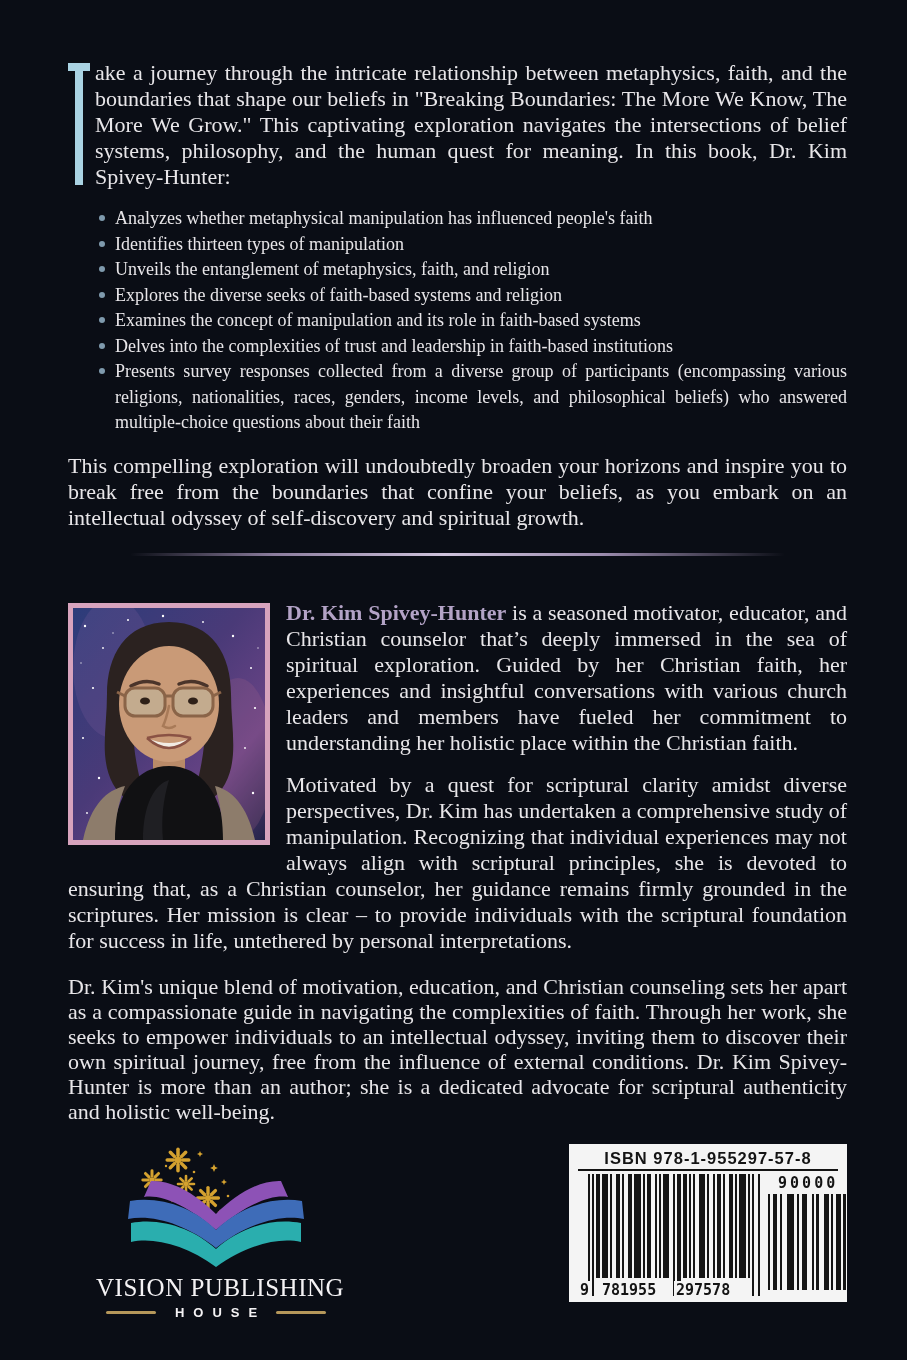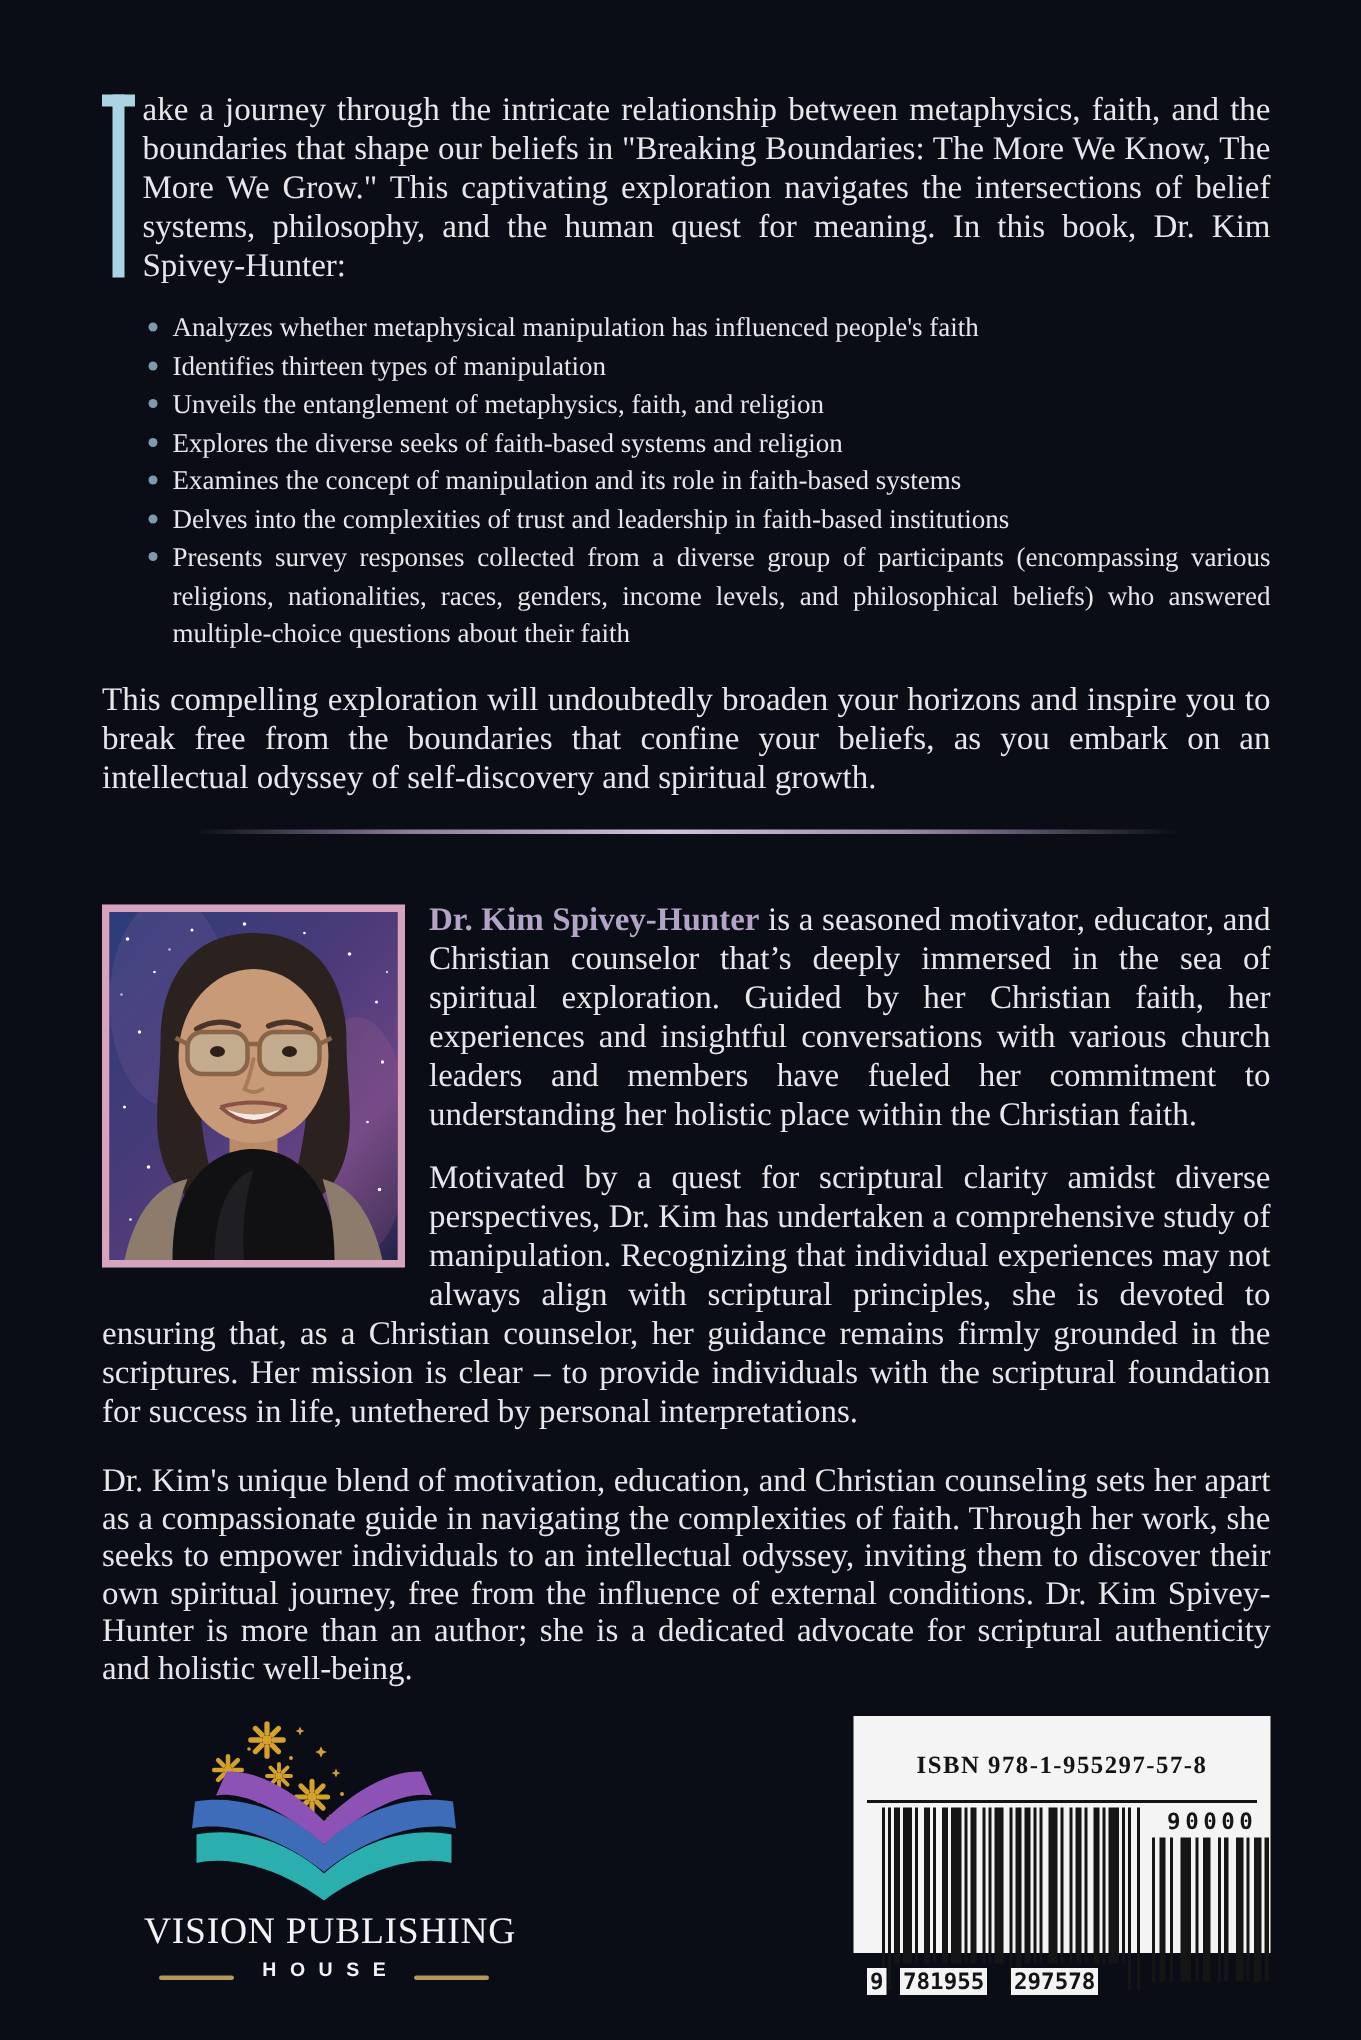"ISBN 978-1-955297-57-8" .isbn-label { font-family: Liberation Serif, serif -> Liberation Sans, sans-serif; margin-top: 18px -> none; padding-bottom: 13px -> 1px }
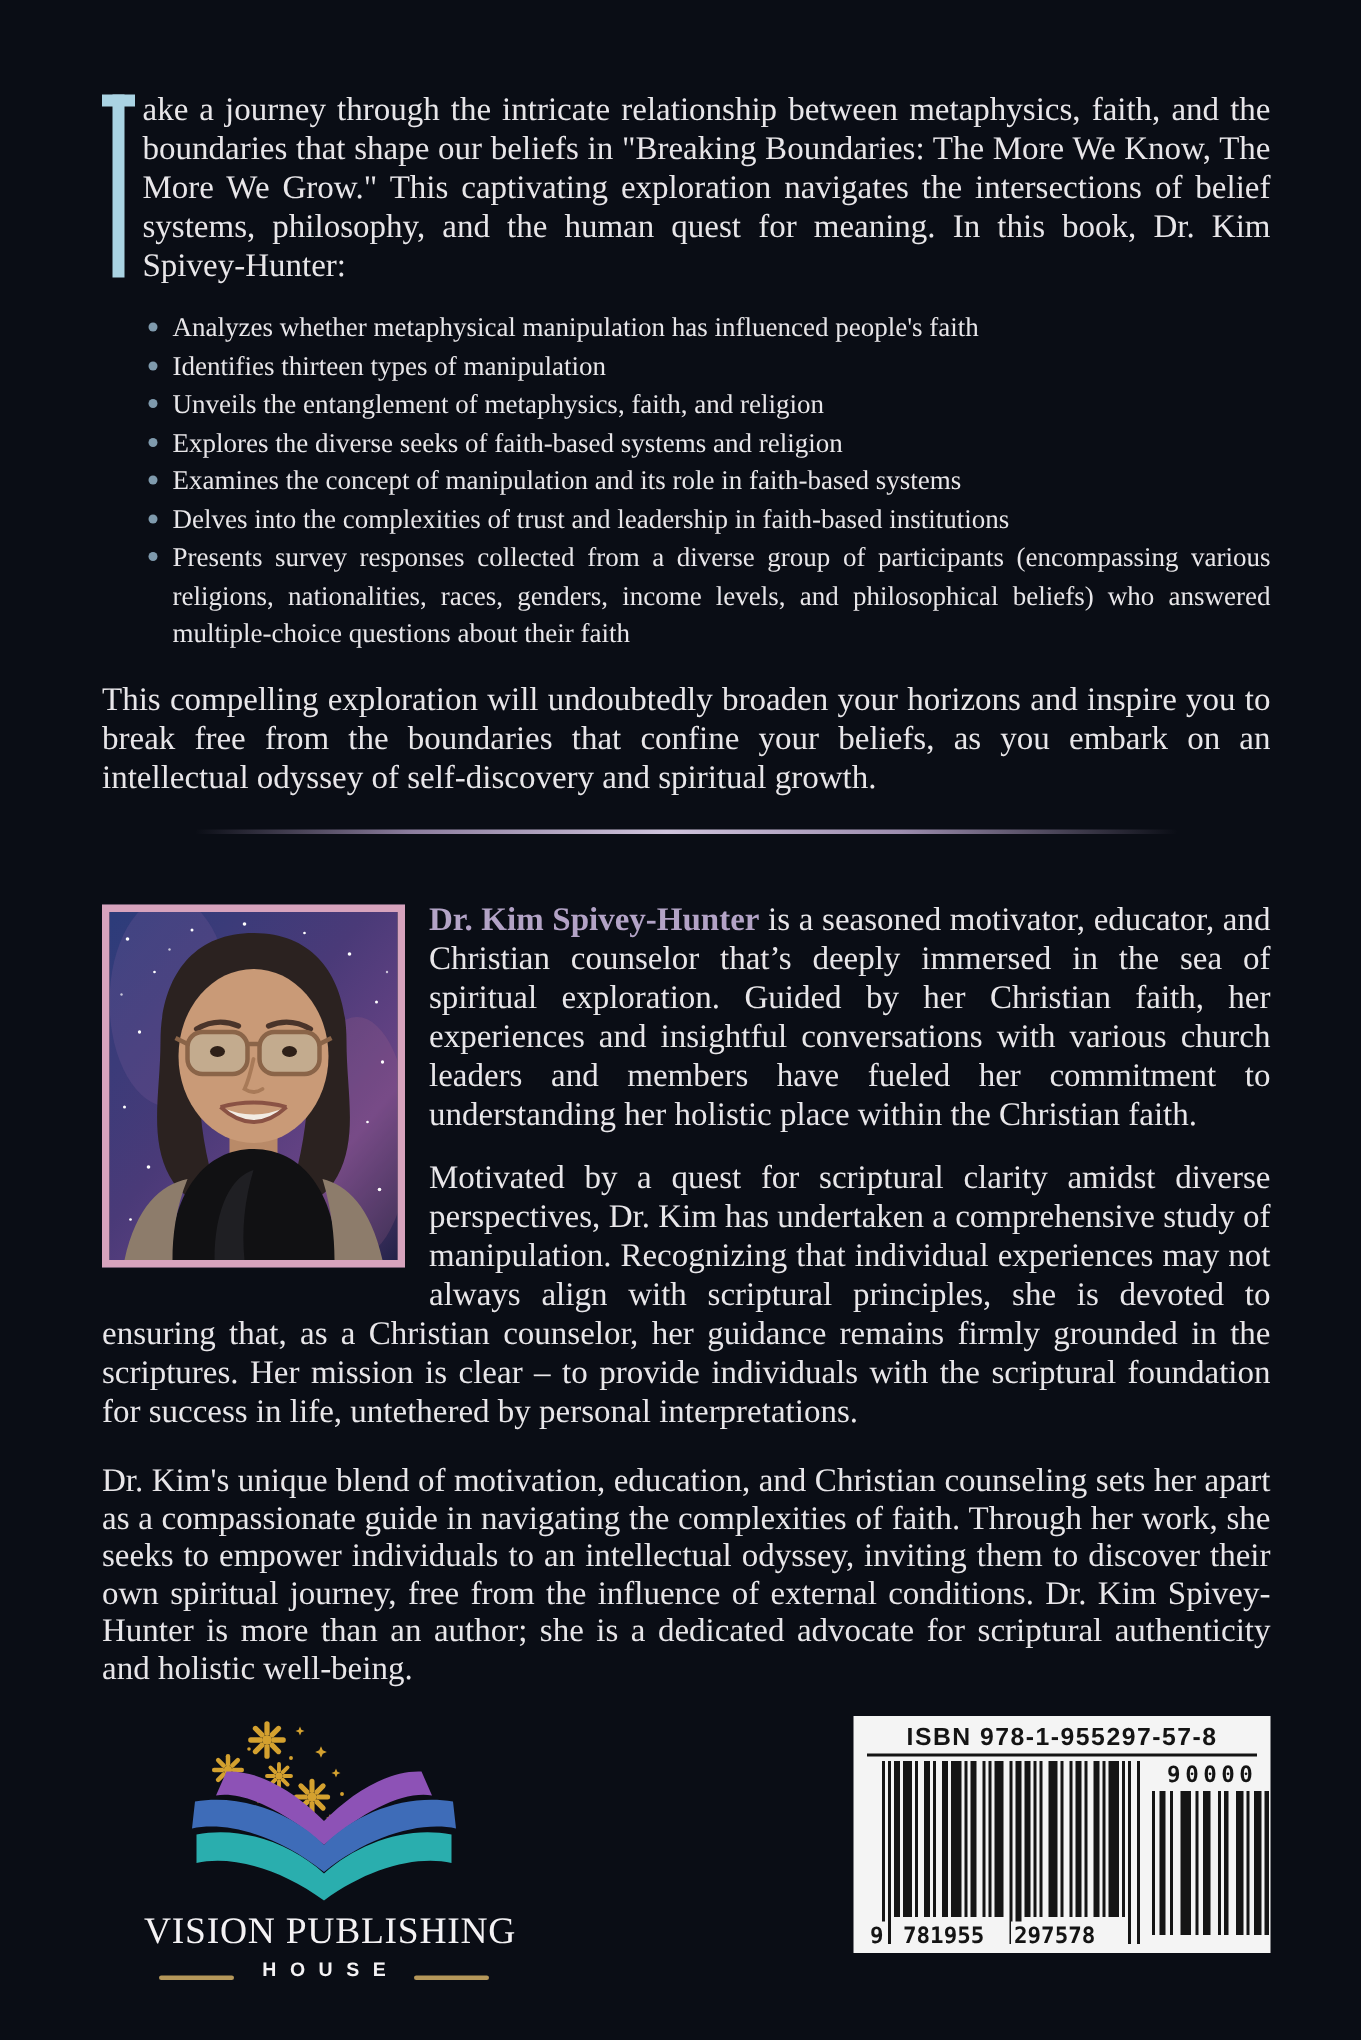"HOUSE" .pub-house { align-items: flex-end -> center }
